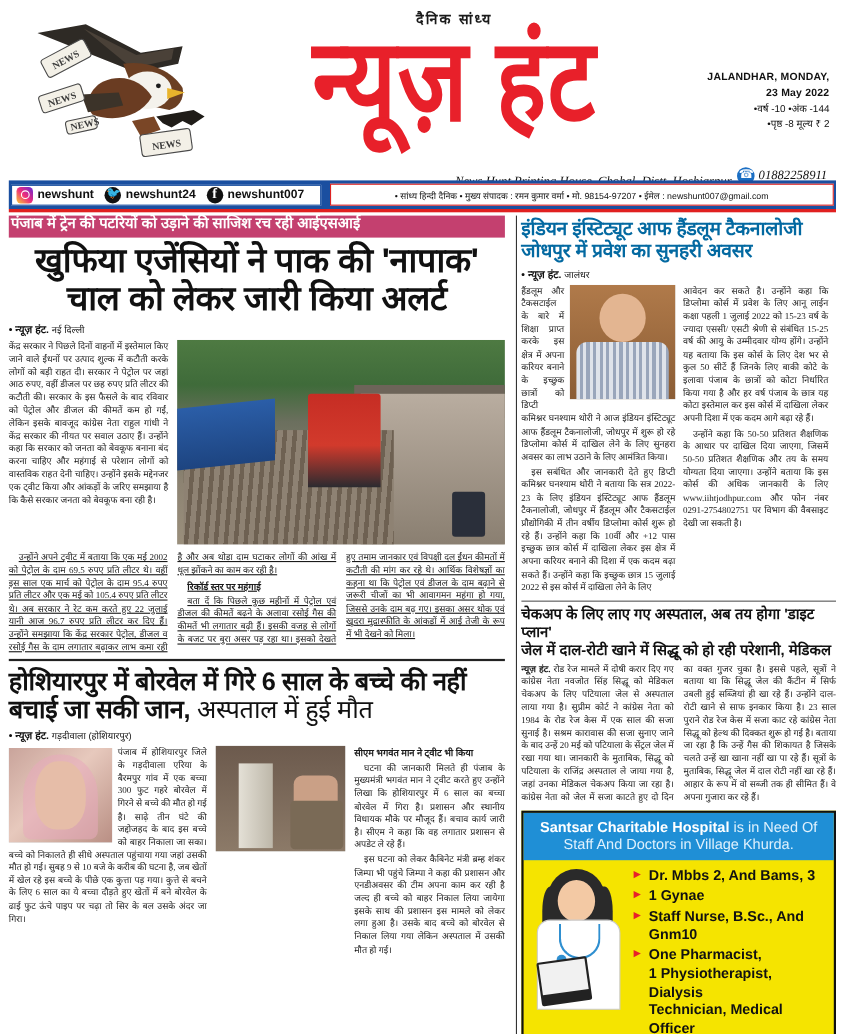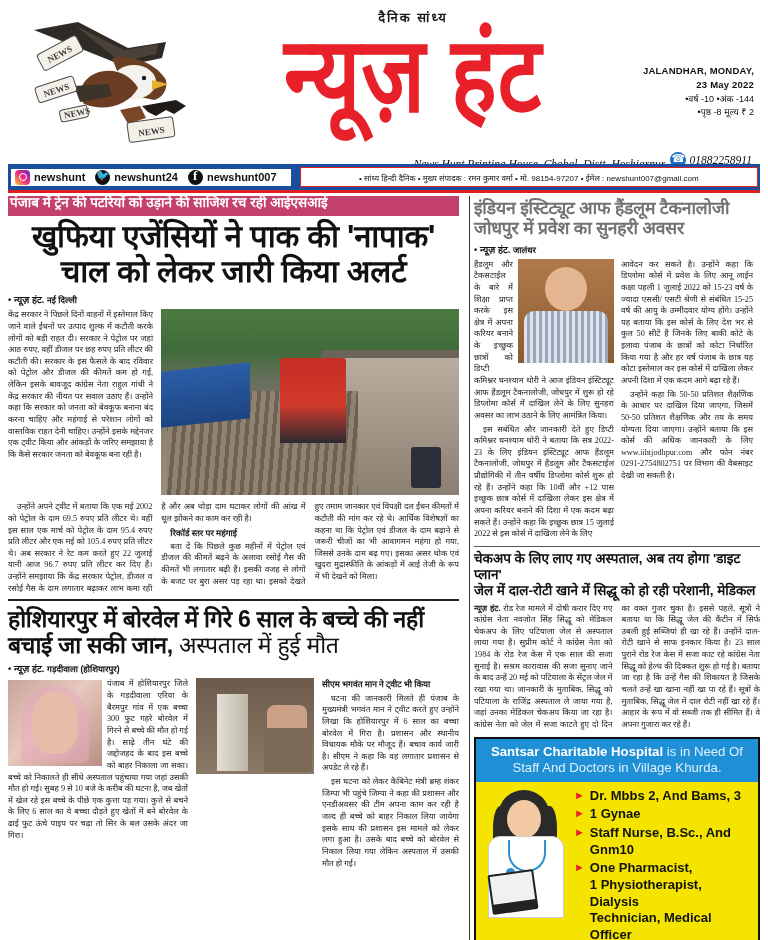"इंडियन इंस्टिट्यूट आफ हैंडलूम टैकनालोजी" .r-head { color: #737373 -> #0369a1 }
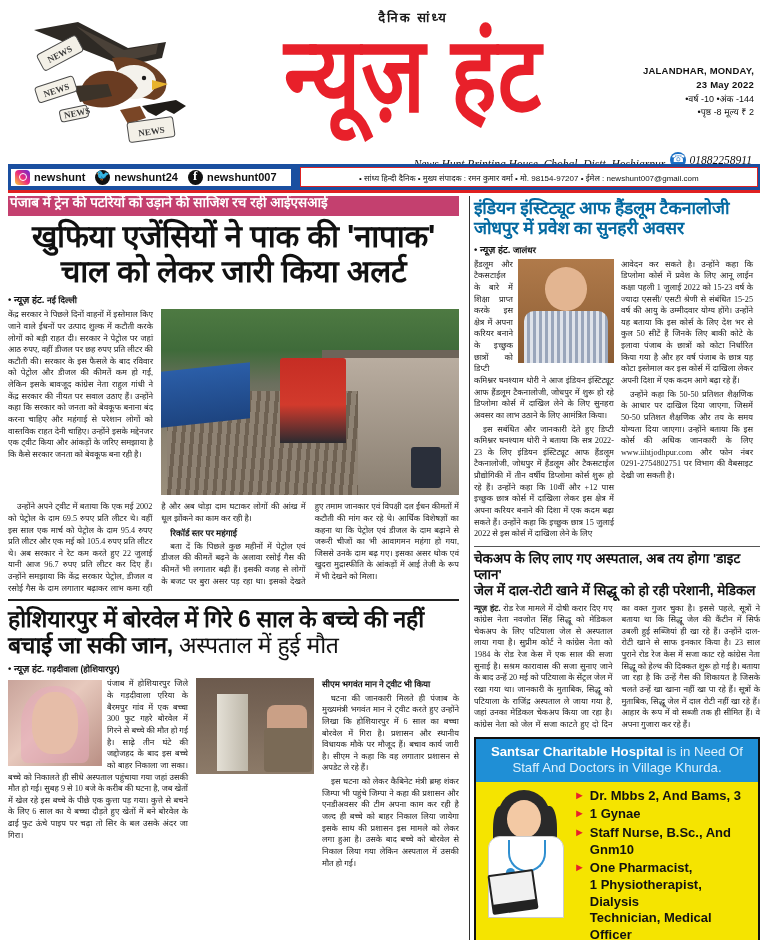"जालंधर" .byline .place { font-weight: bold -> normal }
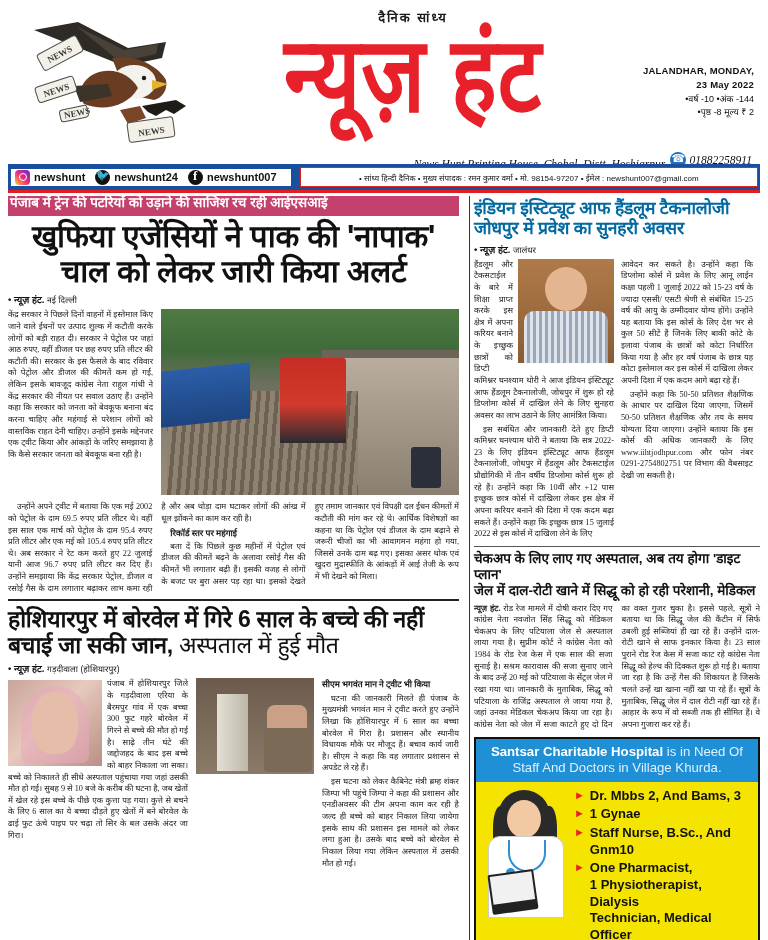"उन्होंने अपने ट्वीट में बताया" .c3 { text-decoration: none -> underline }
